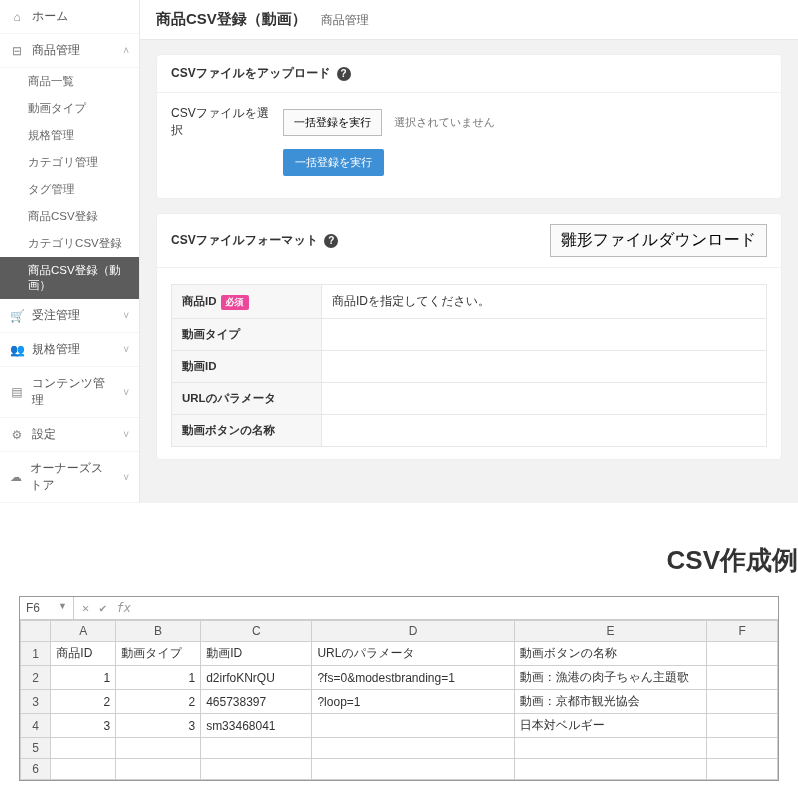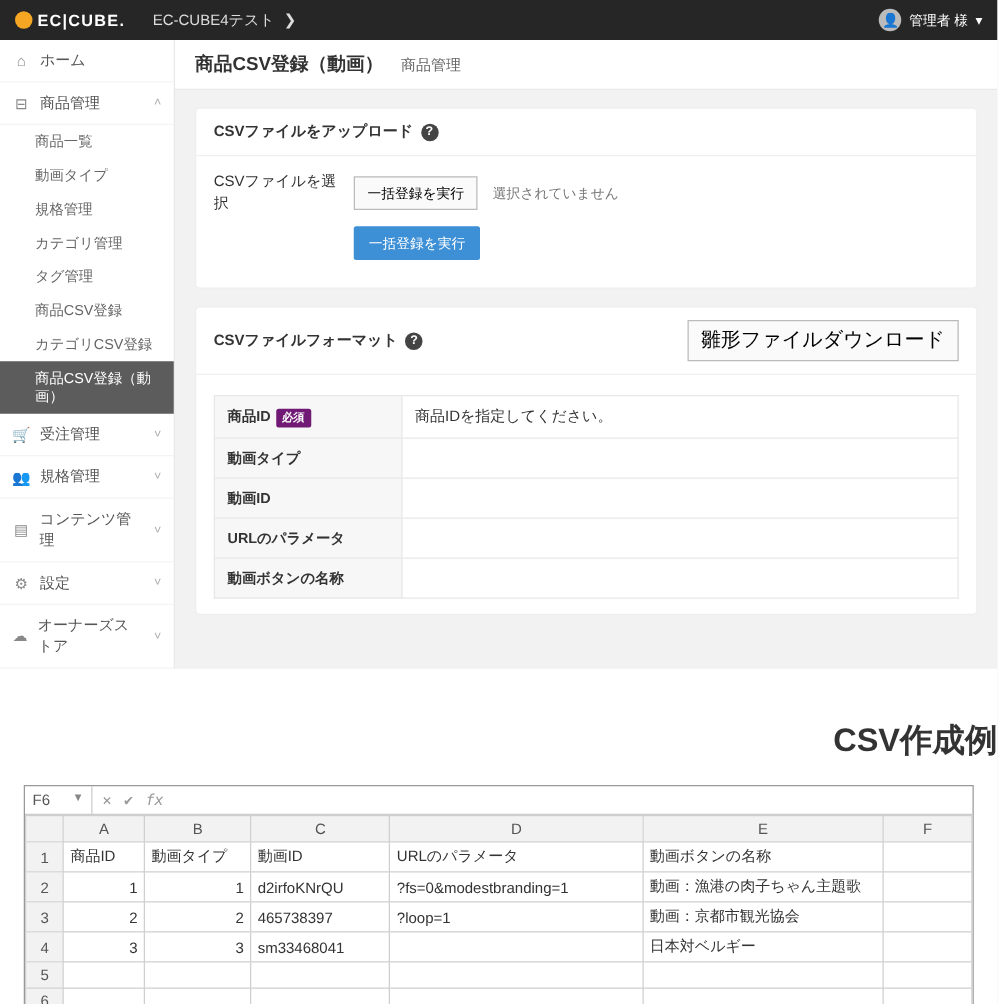"EC|CUBE." div.topbar { html: <div> <div> <span></span> <span>EC|CUBE.</span> </div> <div> <span>EC-CUBE4テスト</span> <span>❯</span> </div> <div> <span>👤</span> <span>管理者 様</span> <span>▾</span> </div> </div> -> none }
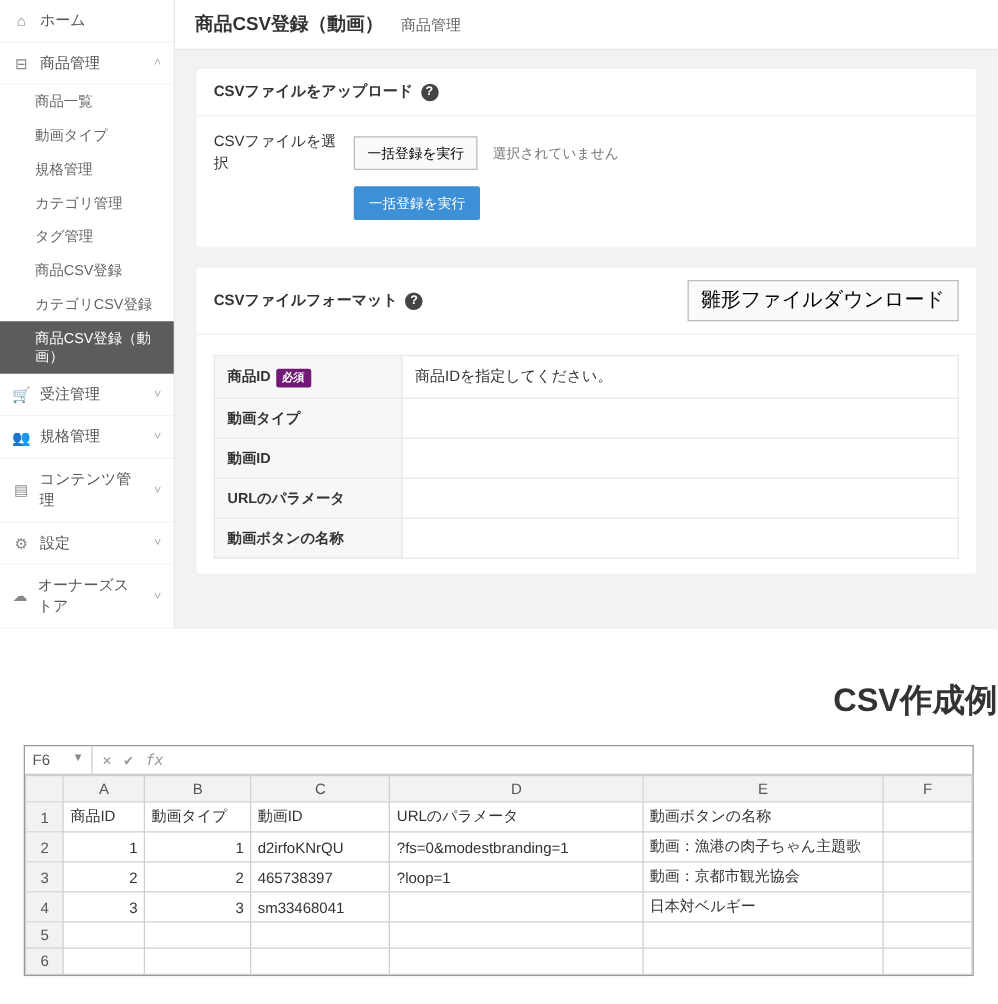"必須" .badge-req { background: #701a75 -> #ec4899 }
